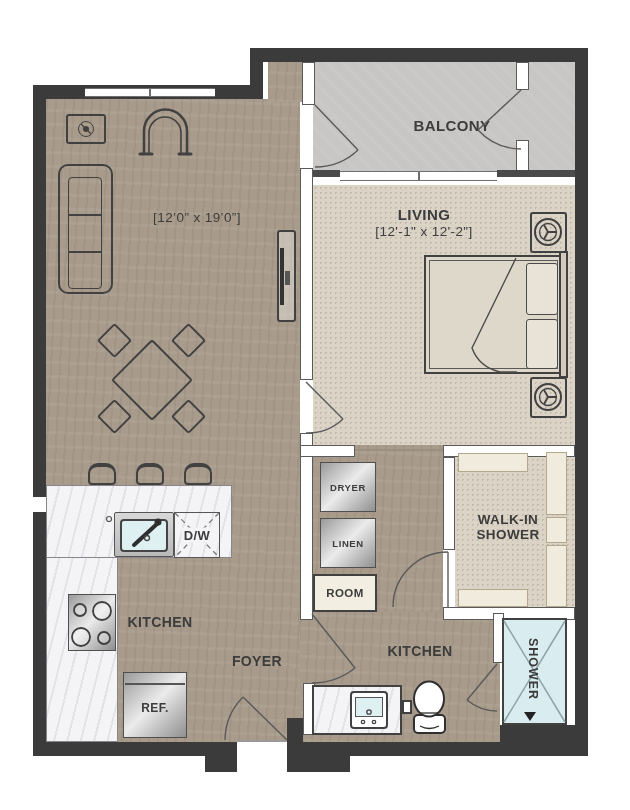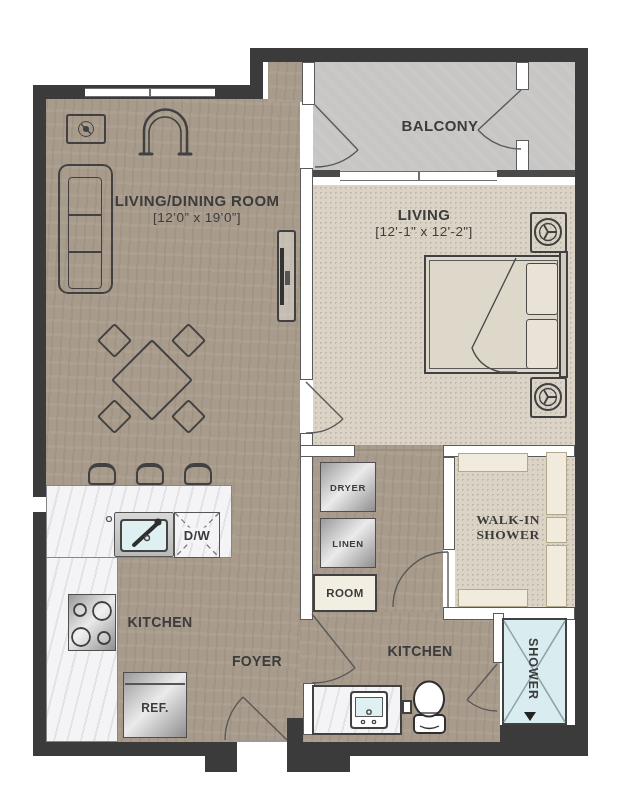"BALCONY" div.lbl { left: 440px -> 452px }
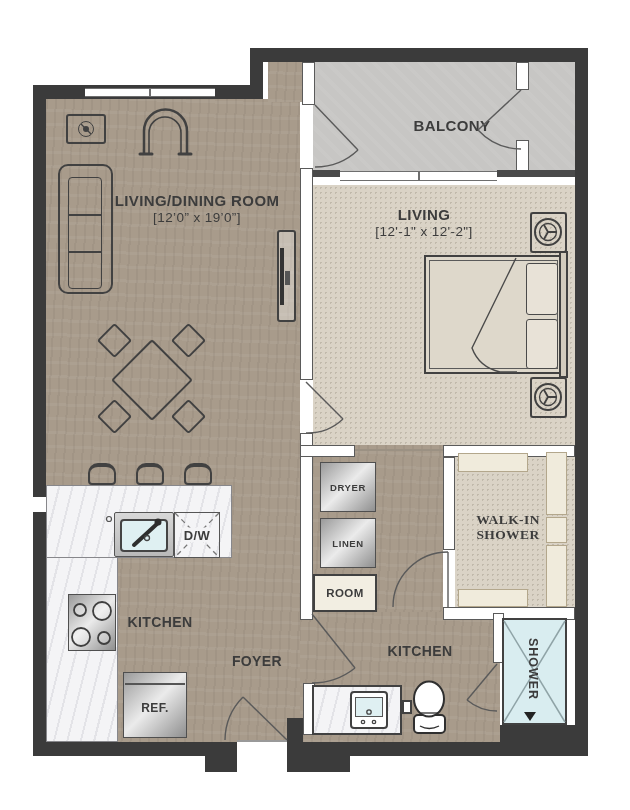"LIVING/DINING ROOM" div.lbl { html: <div>LIVING/DINING ROOM</div> -> none }
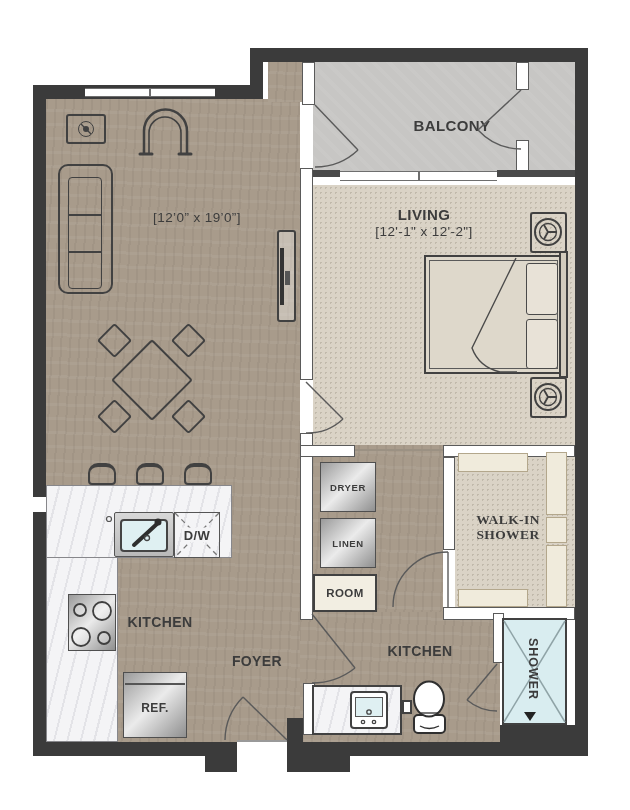"WALK-IN" div.lbl { font-family: Liberation Serif, serif -> none }
